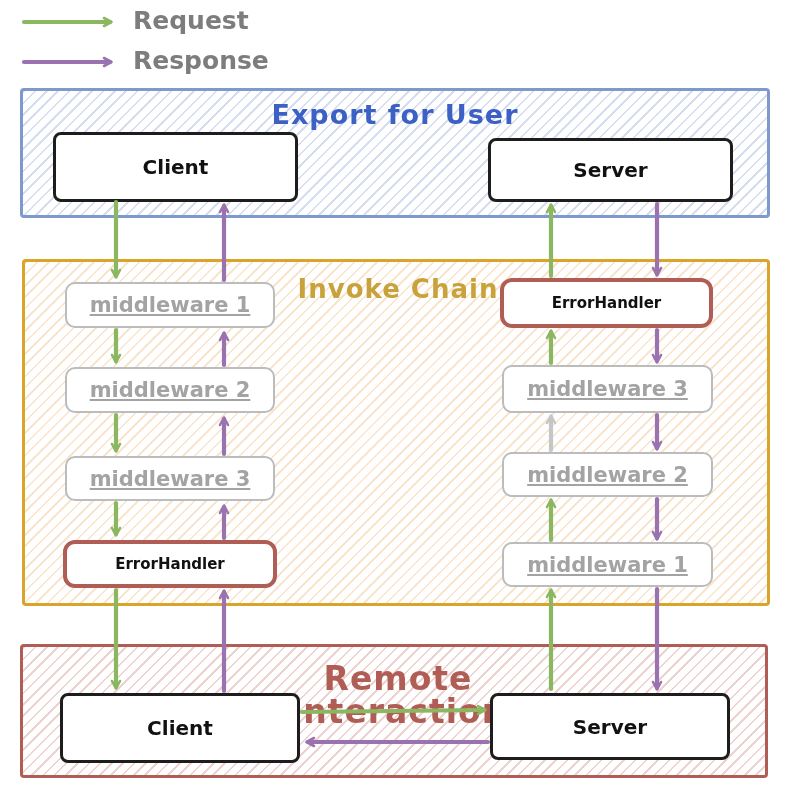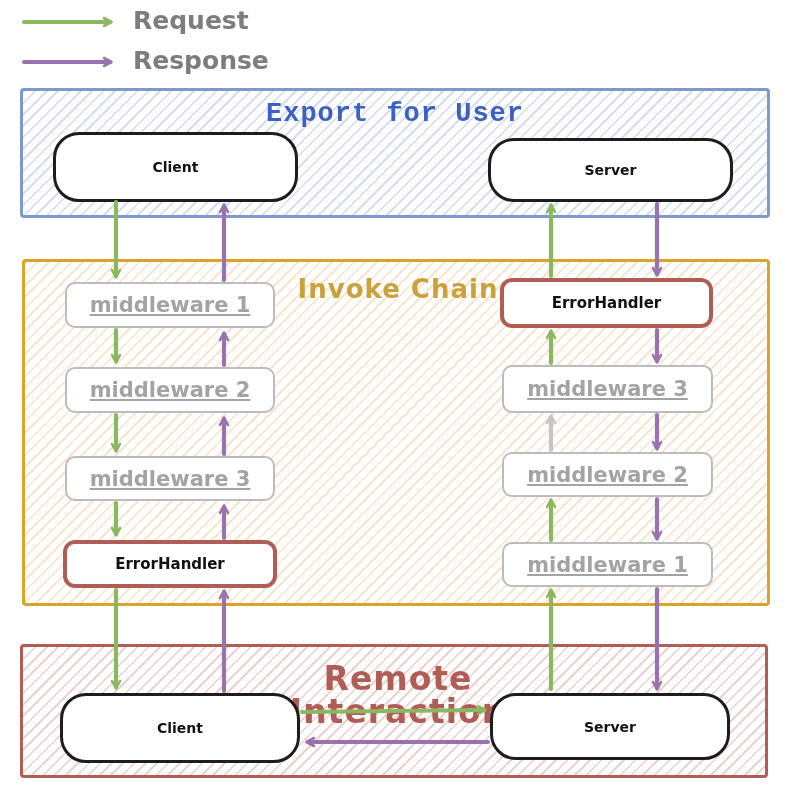"Export for User" .section-export { font-family: Liberation Mono, monospace -> none }
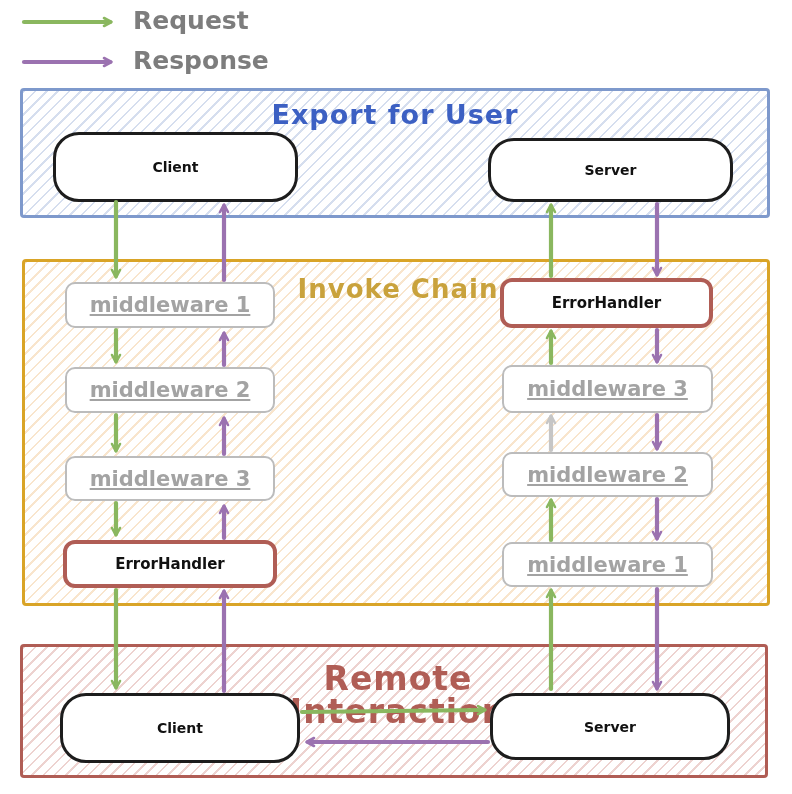"Client" .node-black { border-radius: 26px -> 8px; font-size: 14px -> 20px }
